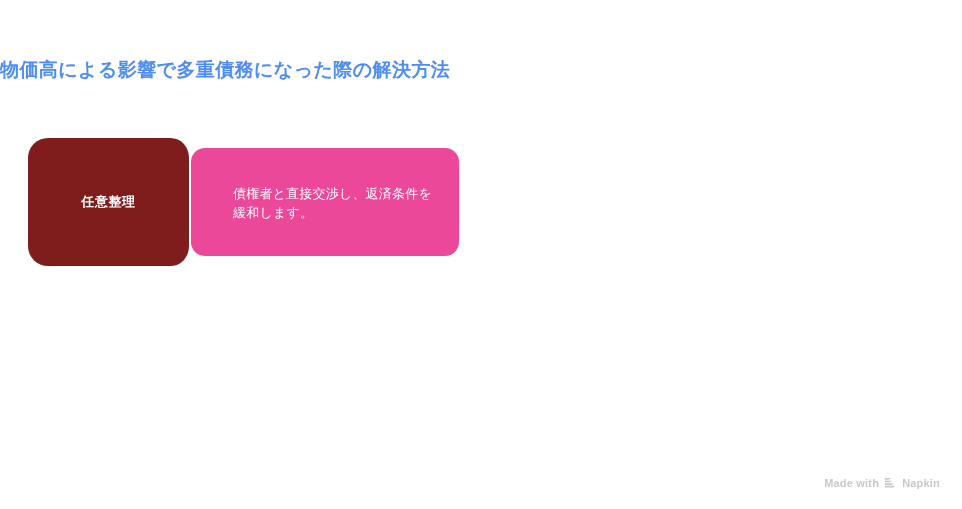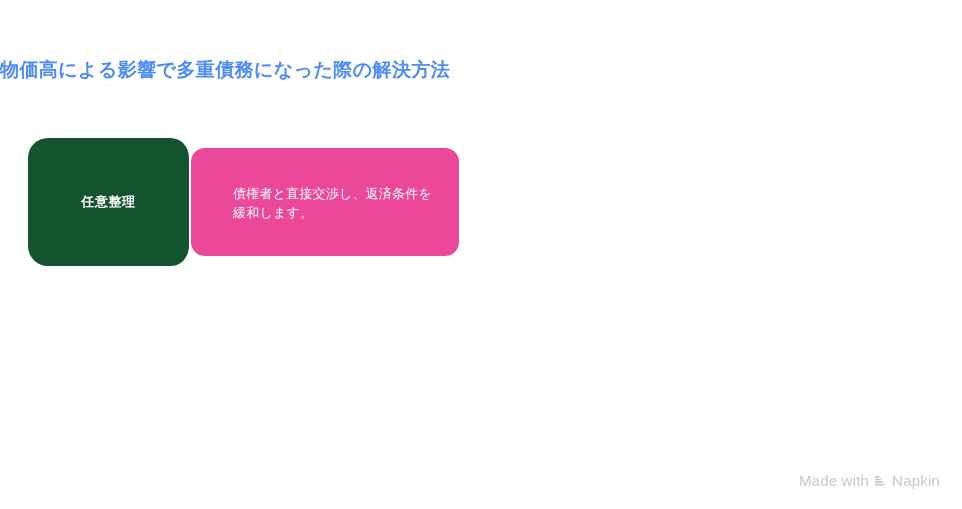"任意整理" .card-label { background: #14532d -> #7f1d1d }
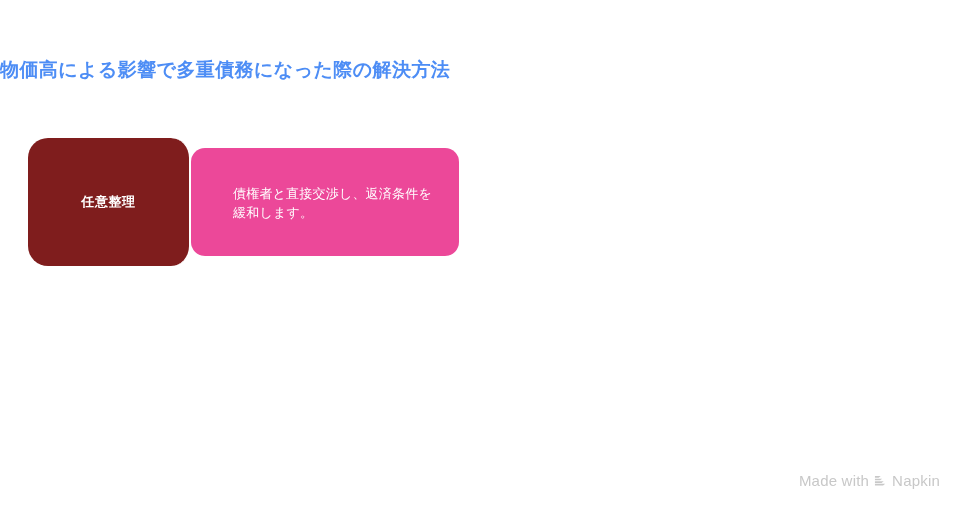"Made with" .watermark { font-size: 15px -> 11px; font-weight: none -> bold }
